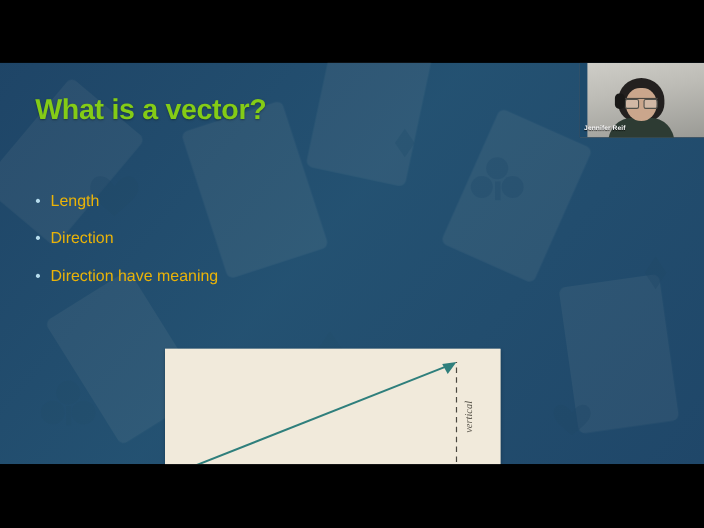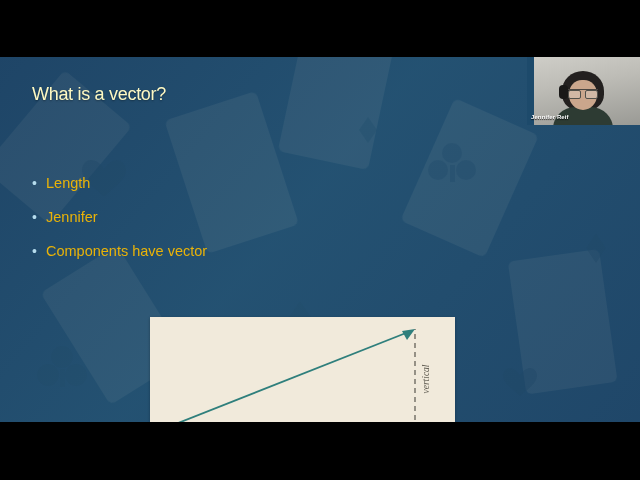"What is a vector?" #slide-title { color: #fef9c3 -> #84cc16; font-size: 18px -> 26px; font-weight: normal -> bold }
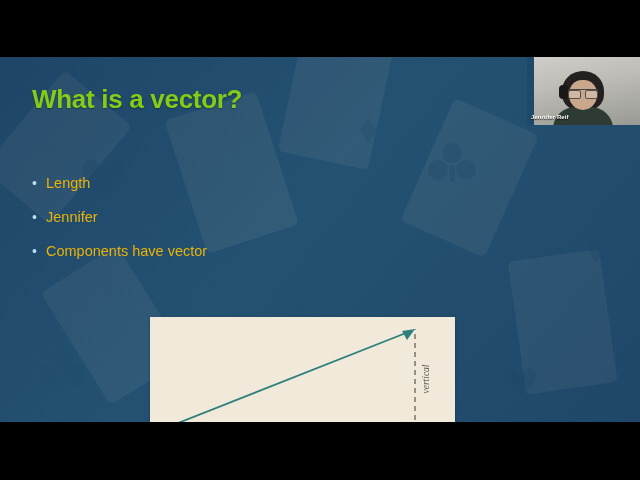"Jennifer" span.bullet-text { text: Jennifer -> Direction }
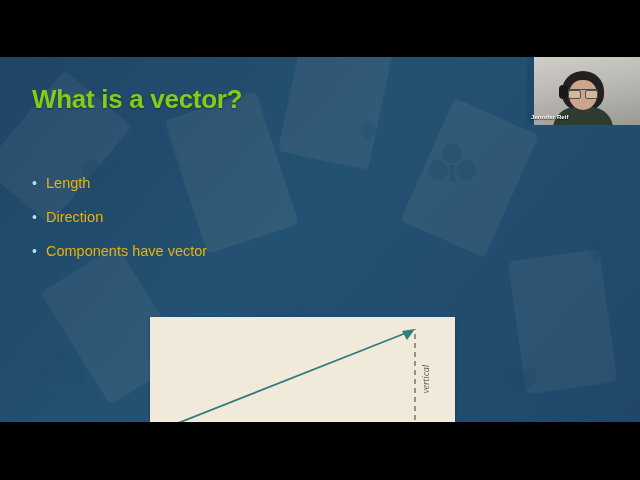"Components have vector" span.bullet-text { text: Components have vector -> Direction have meaning }
